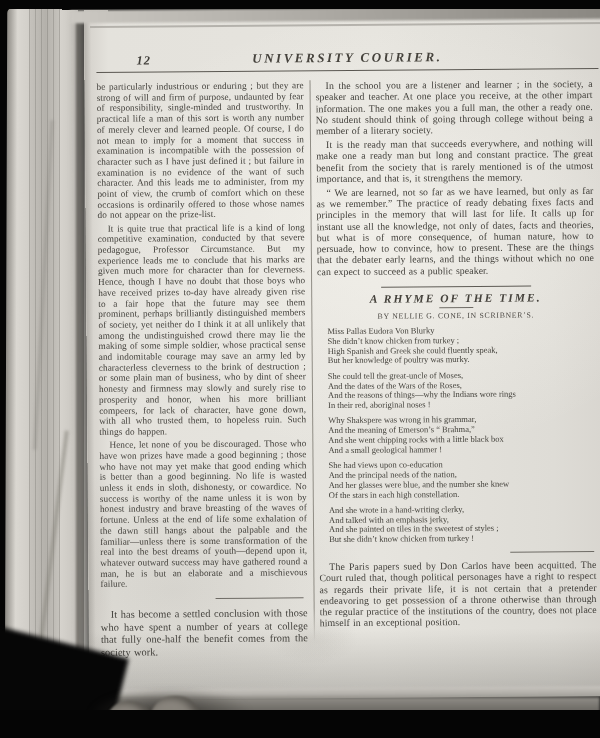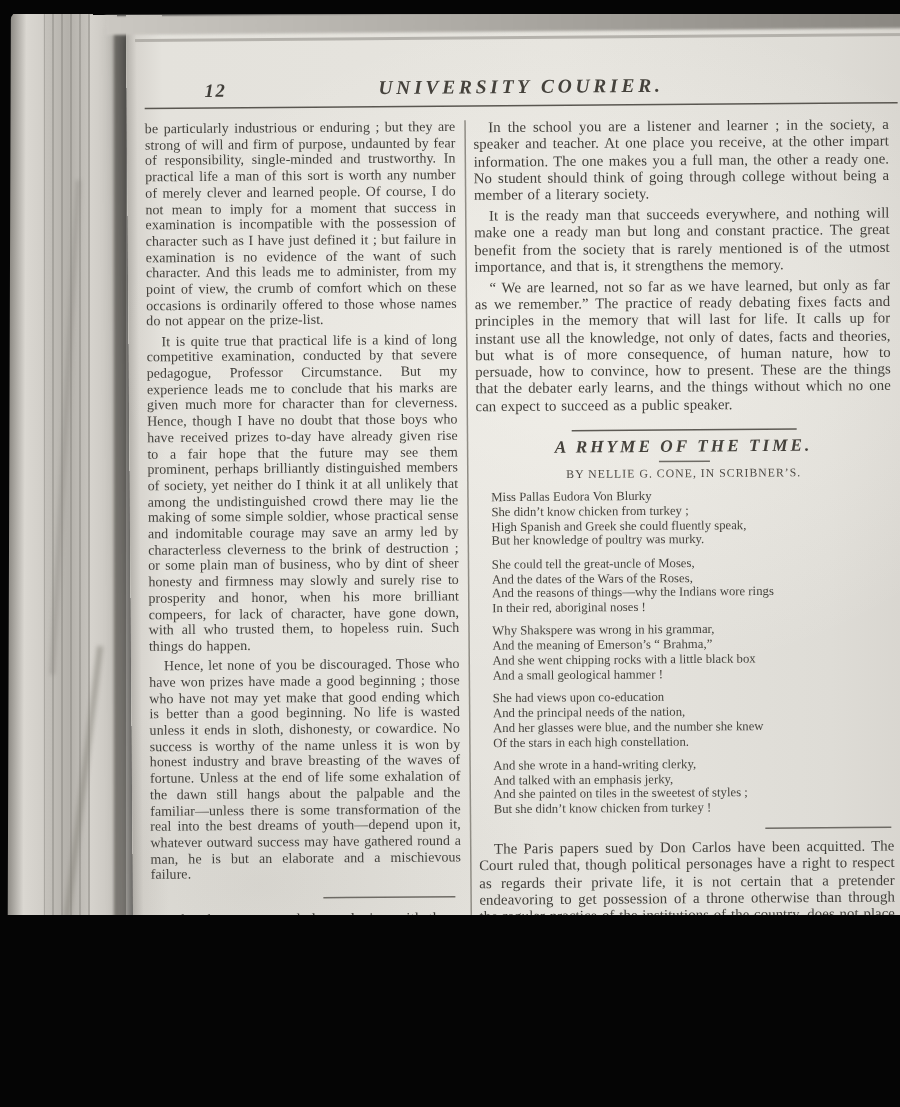"12" .photo { height: 610px -> 710px }
